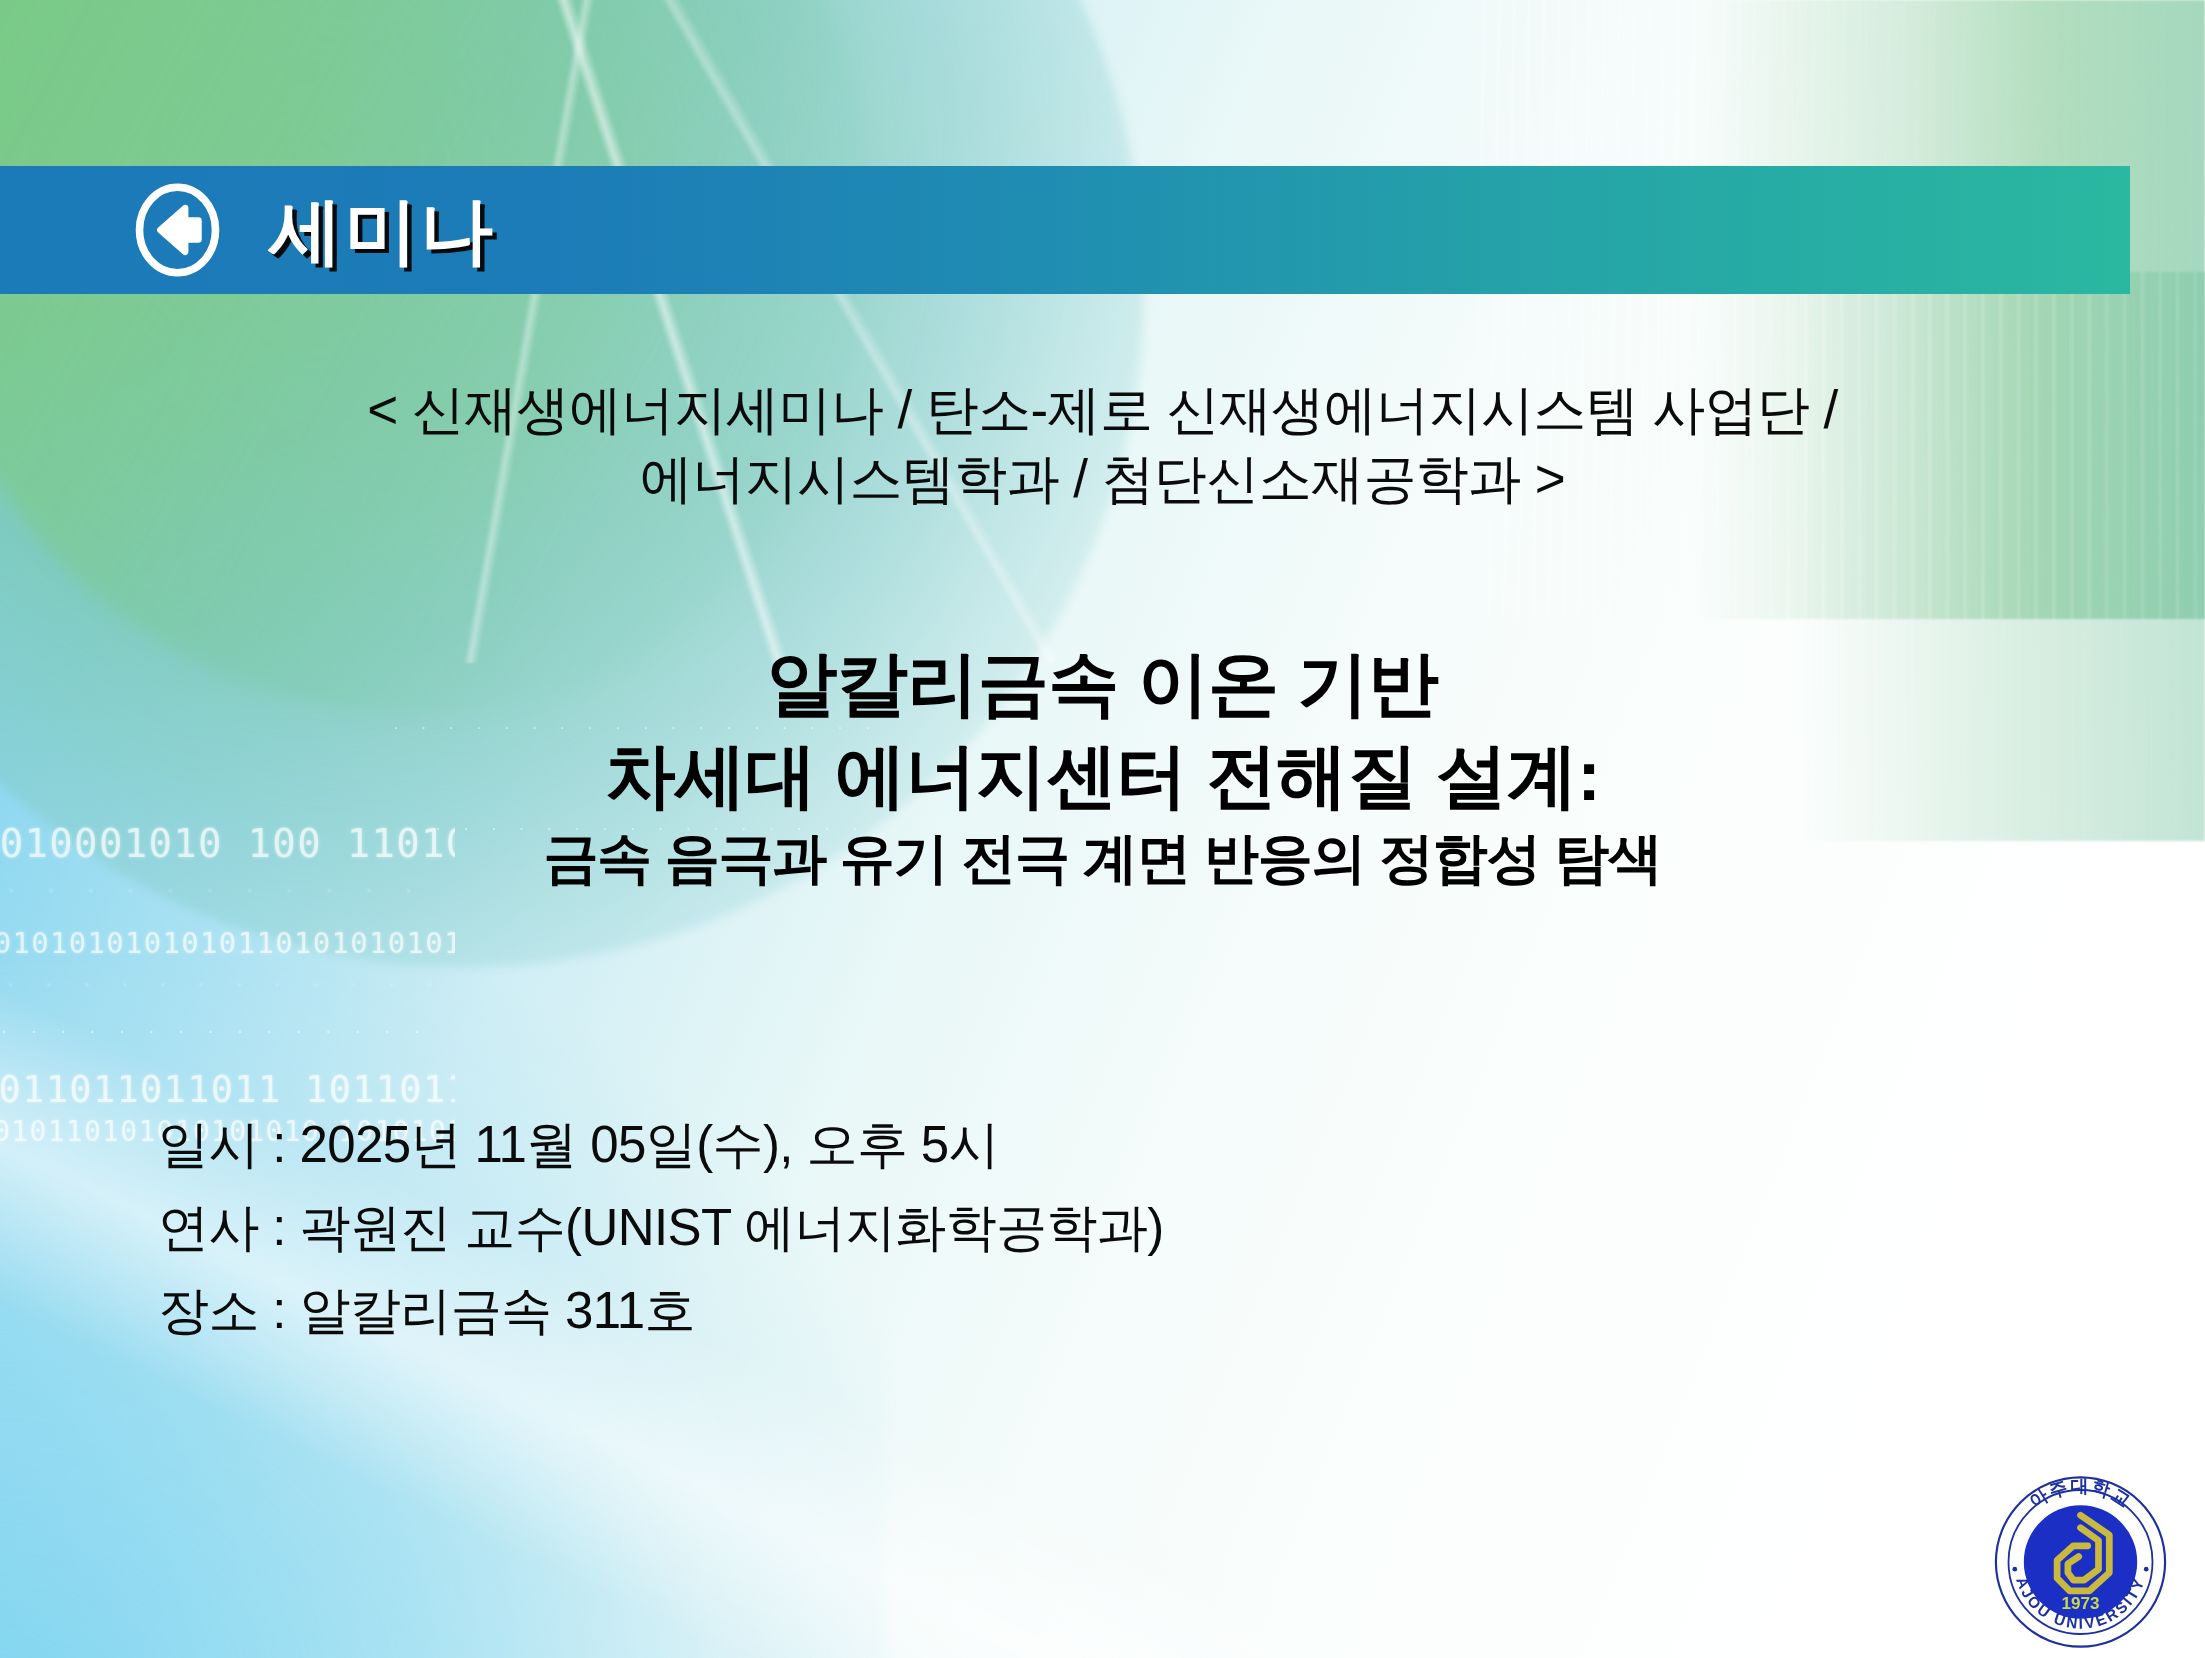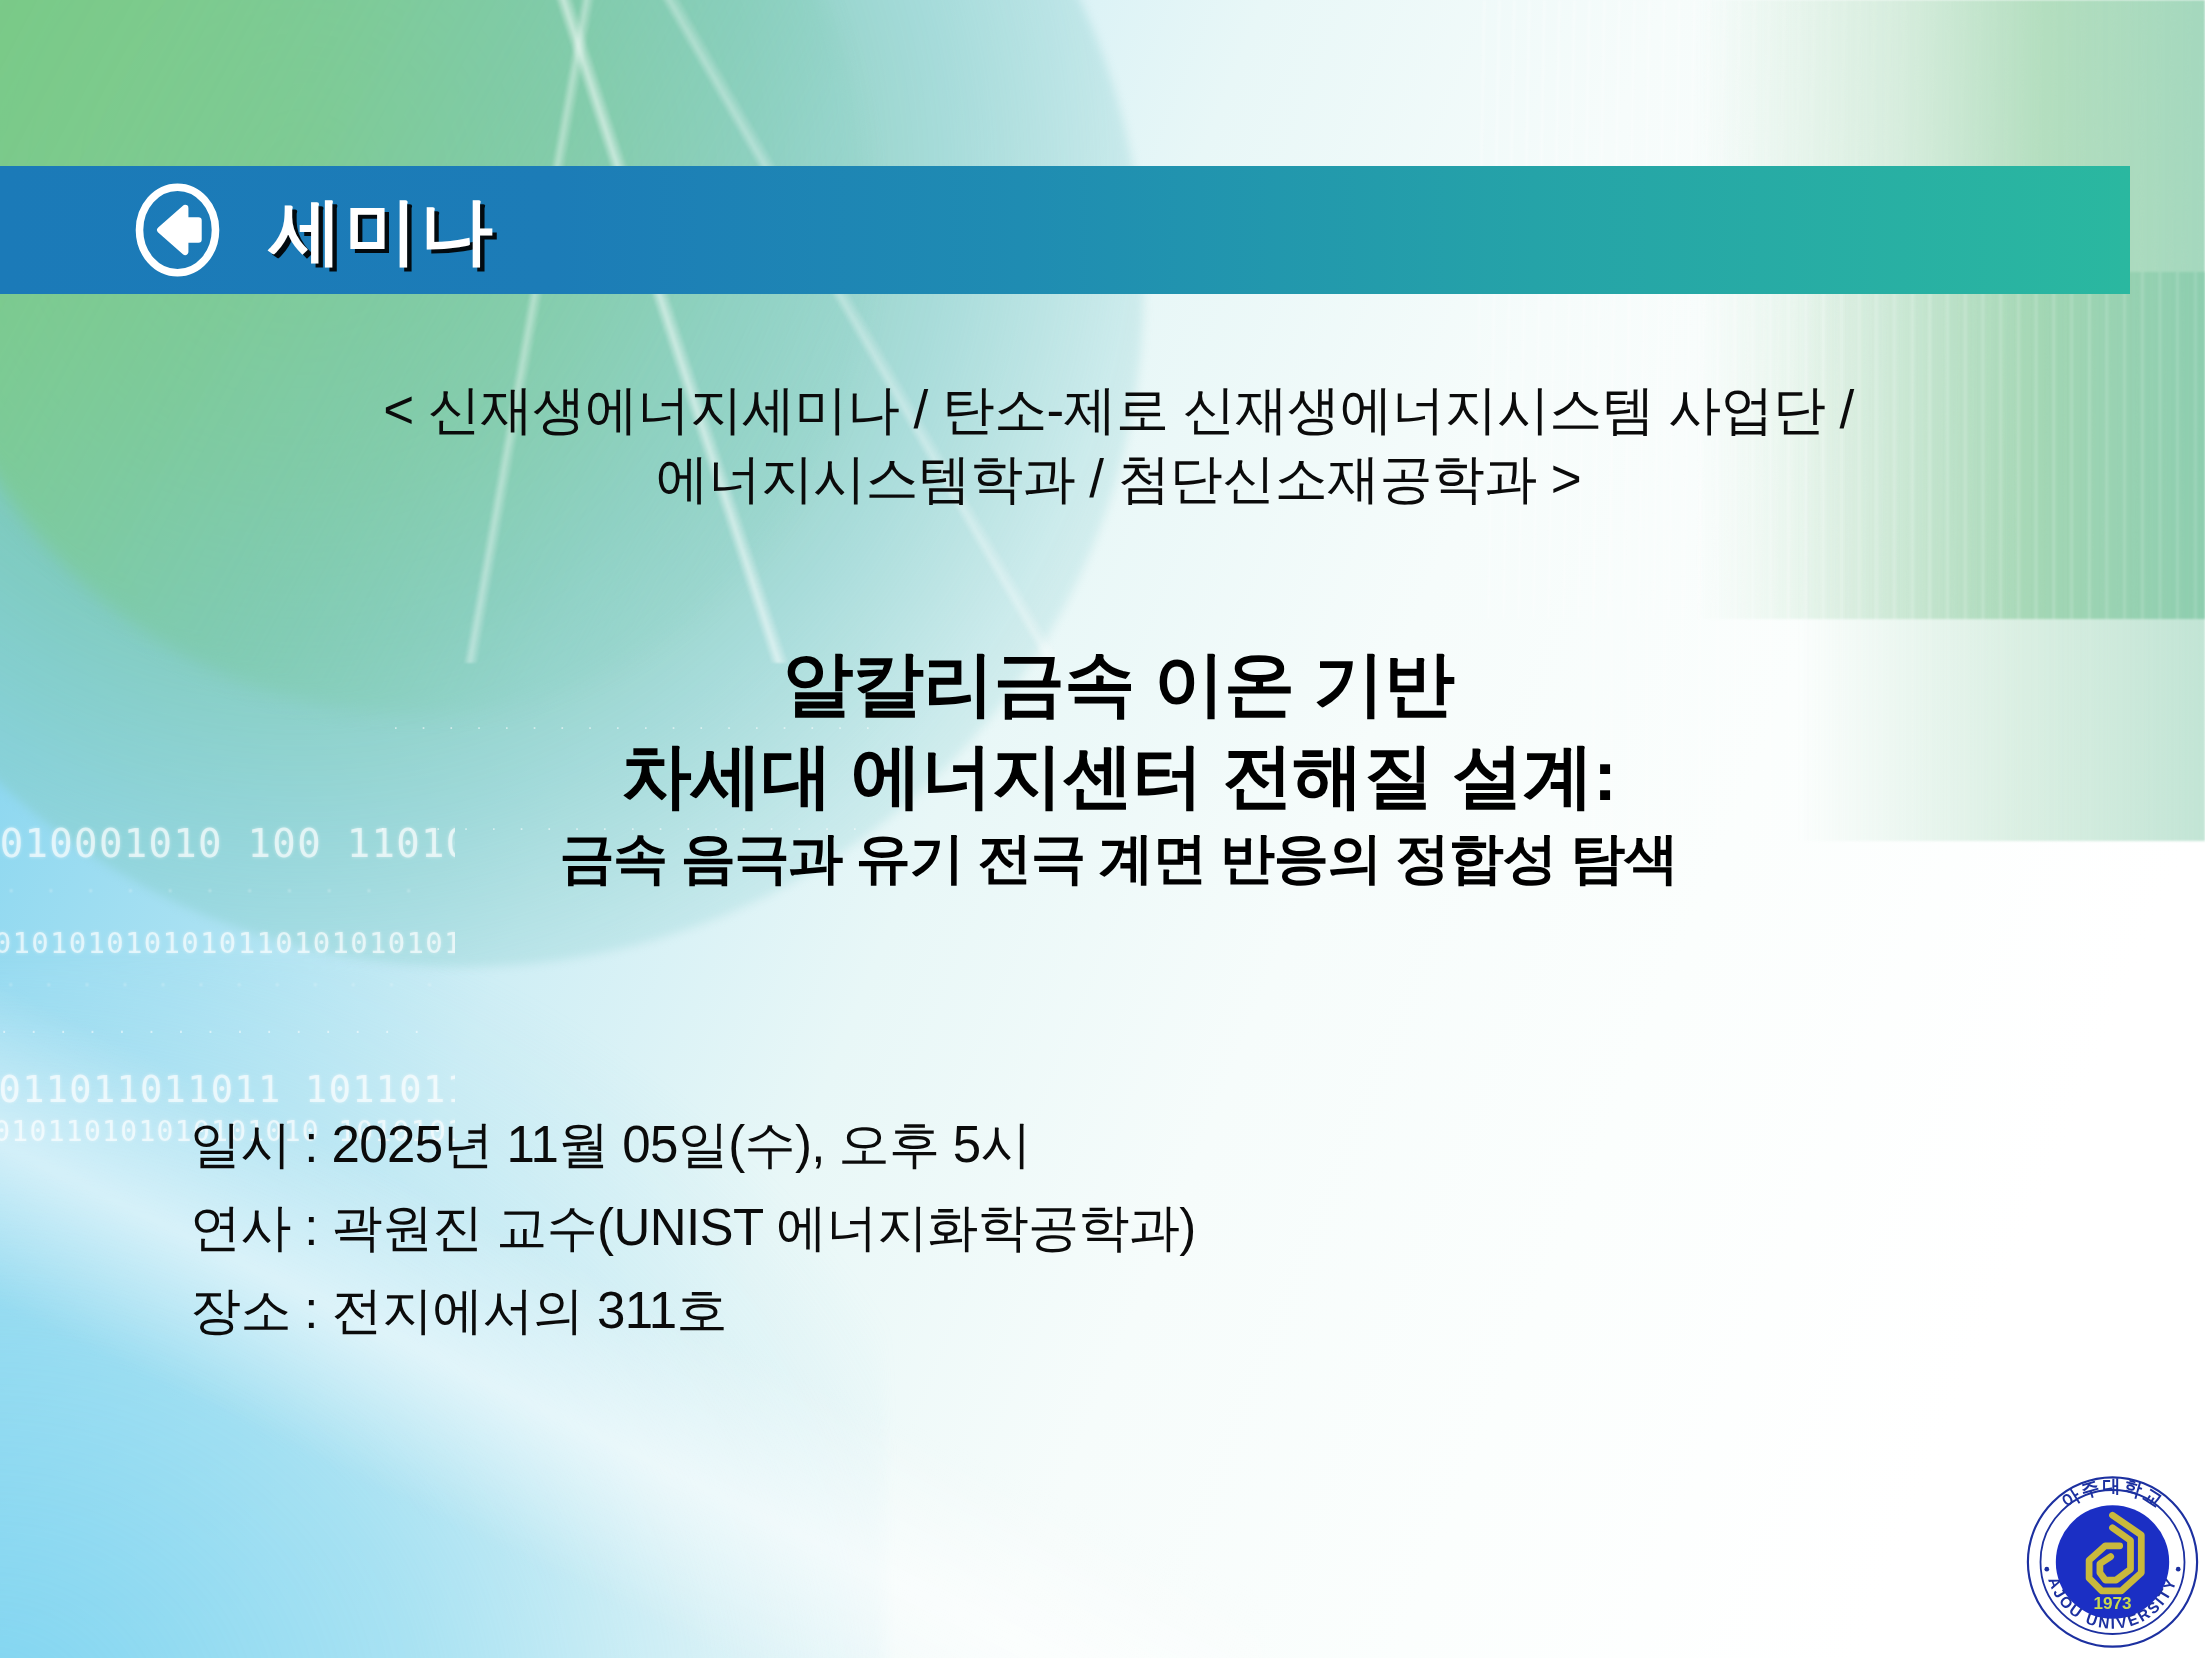"< 신재생에너지세미나 / 탄소-제로 신재생에너지시스템" #content { margin-left: 32px -> none }
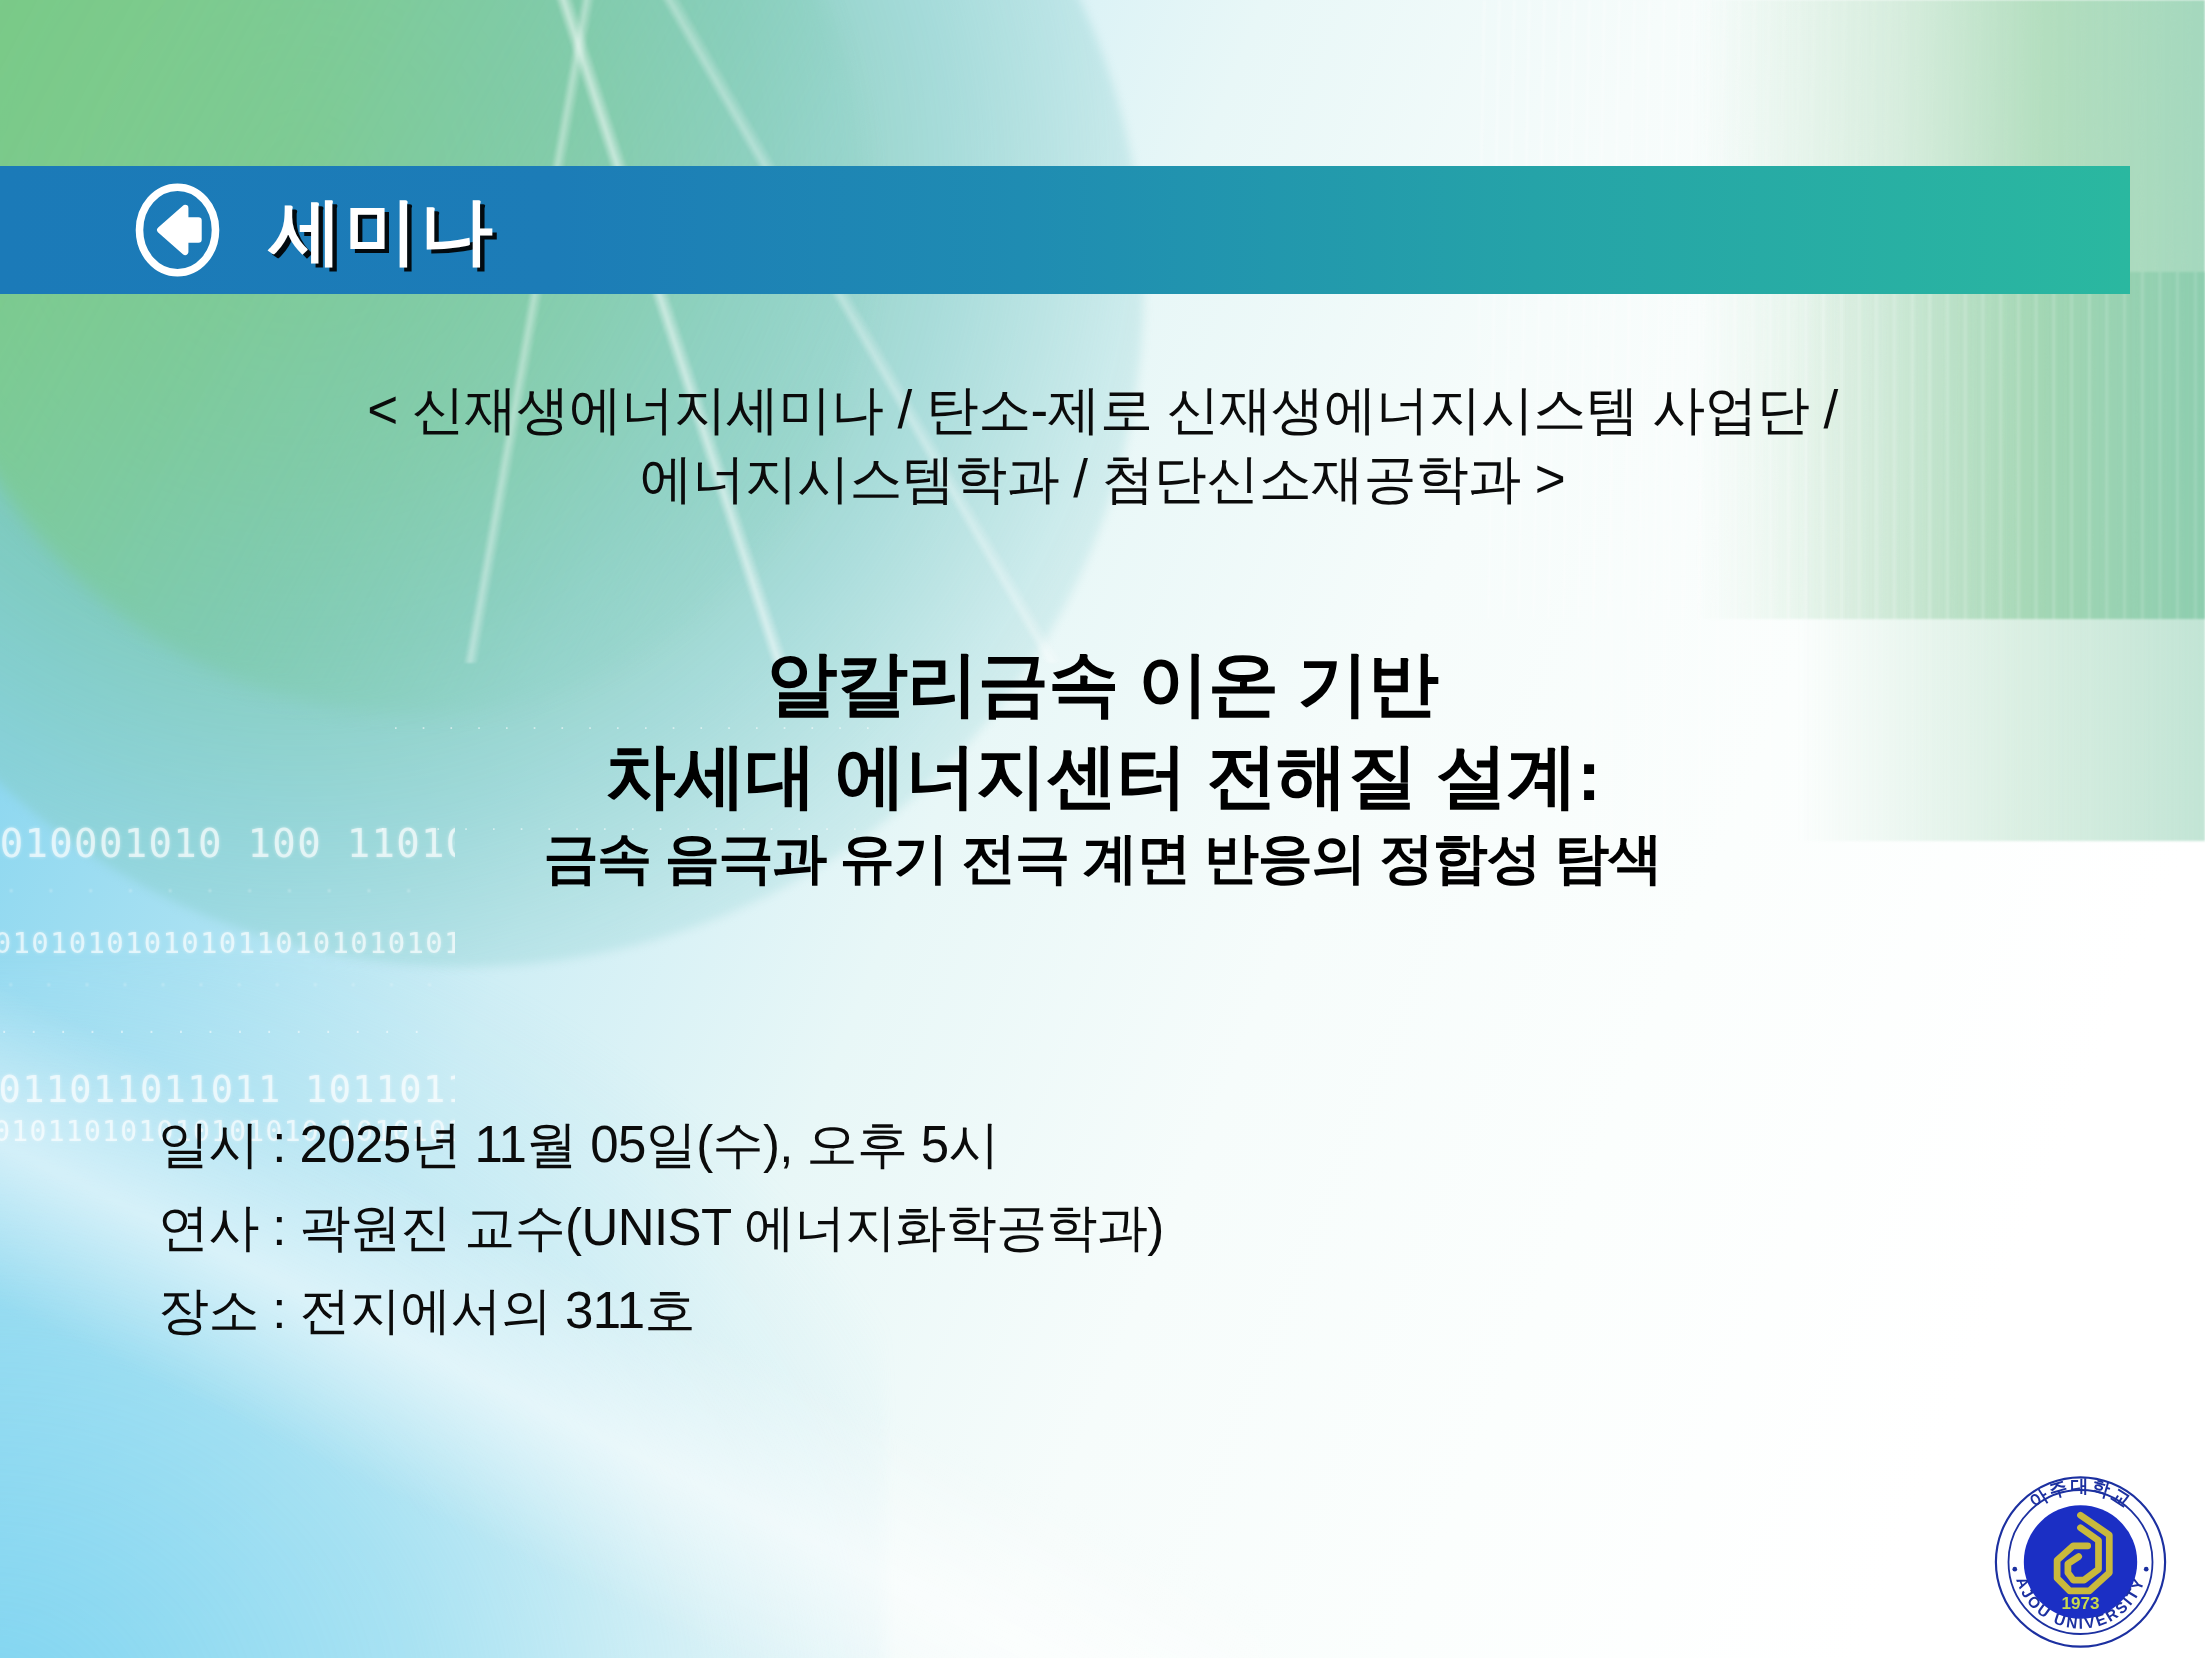"장소 : 전지에서의 311호" span.detail-line { text: 전지에서의 -> 알칼리금속 }
